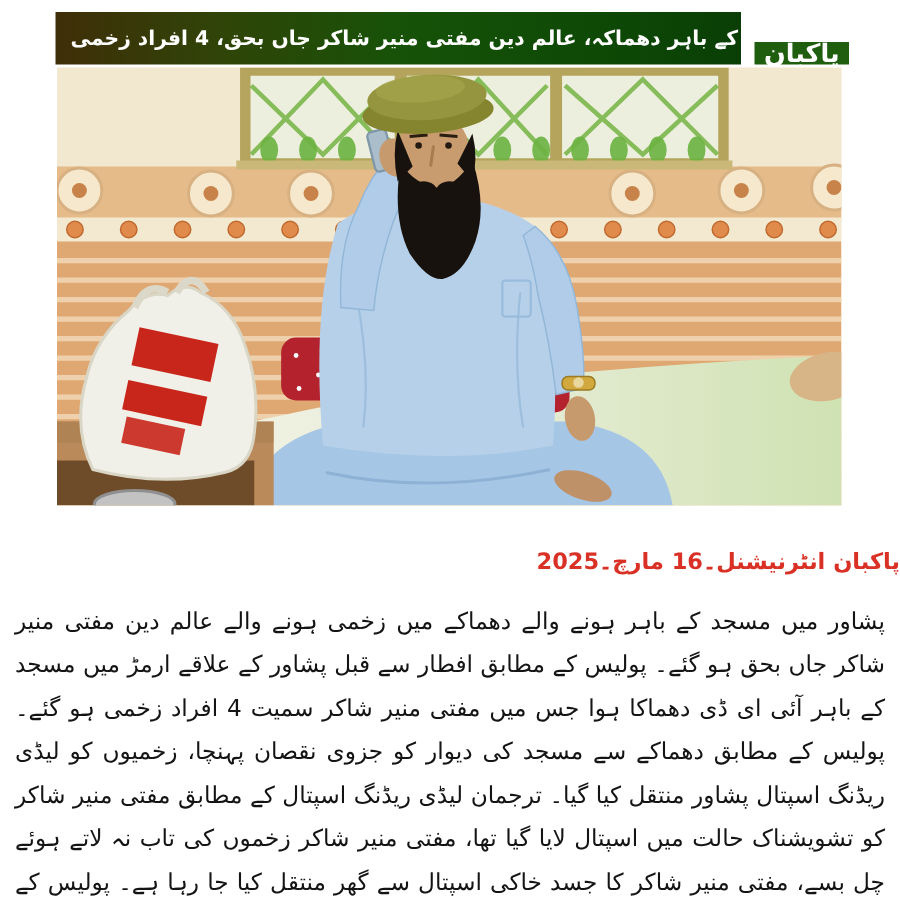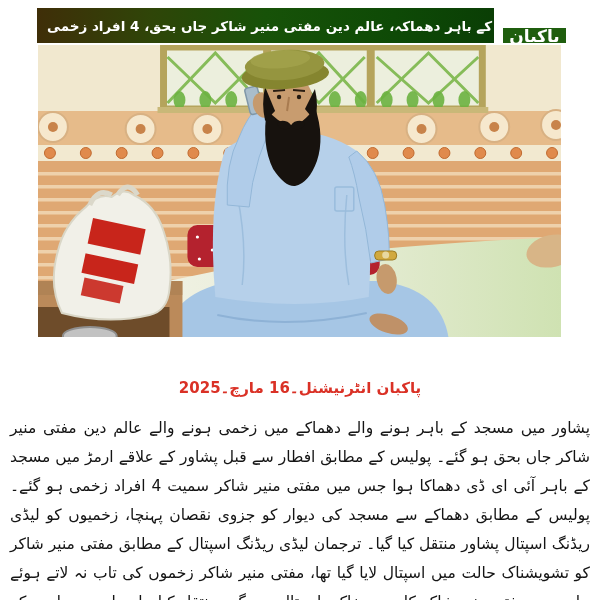"پاکبان انٹرنیشنل۔16 مارچ۔2025" .caption { margin-top: 42px -> 28px; text-align: center -> right }
